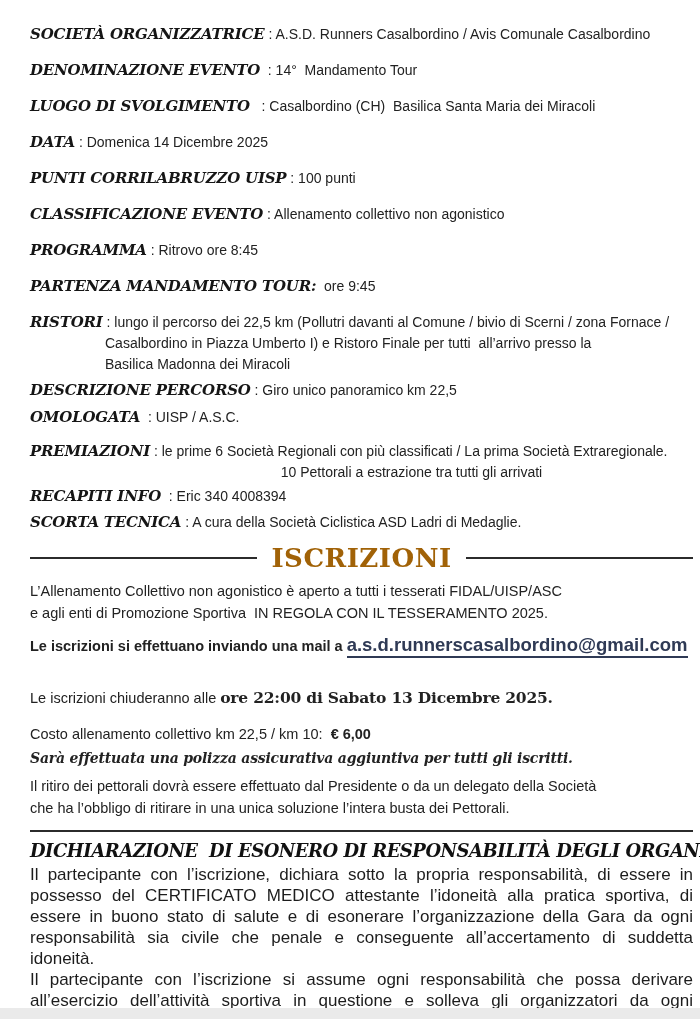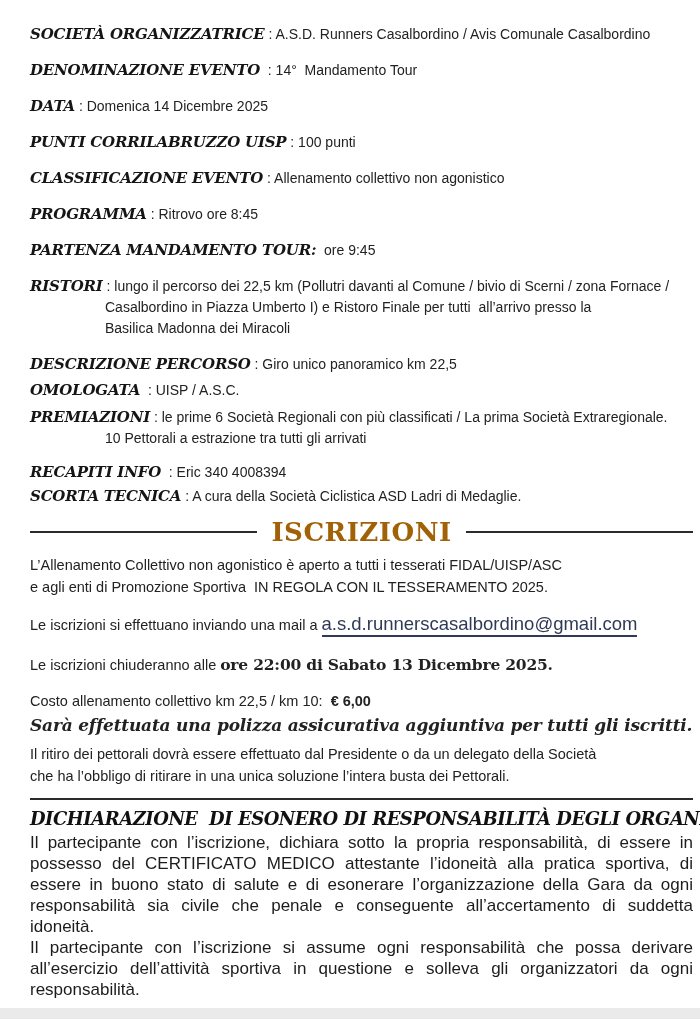"LUOGO DI SVOLGIMENTO : Casalbordino" div.info-row { html: none -> <div><span>LUOGO DI SVOLGIMENTO</span><span> : </span><span>Casalbordino (CH) Basilica Santa Maria dei Miracoli</span></div> }
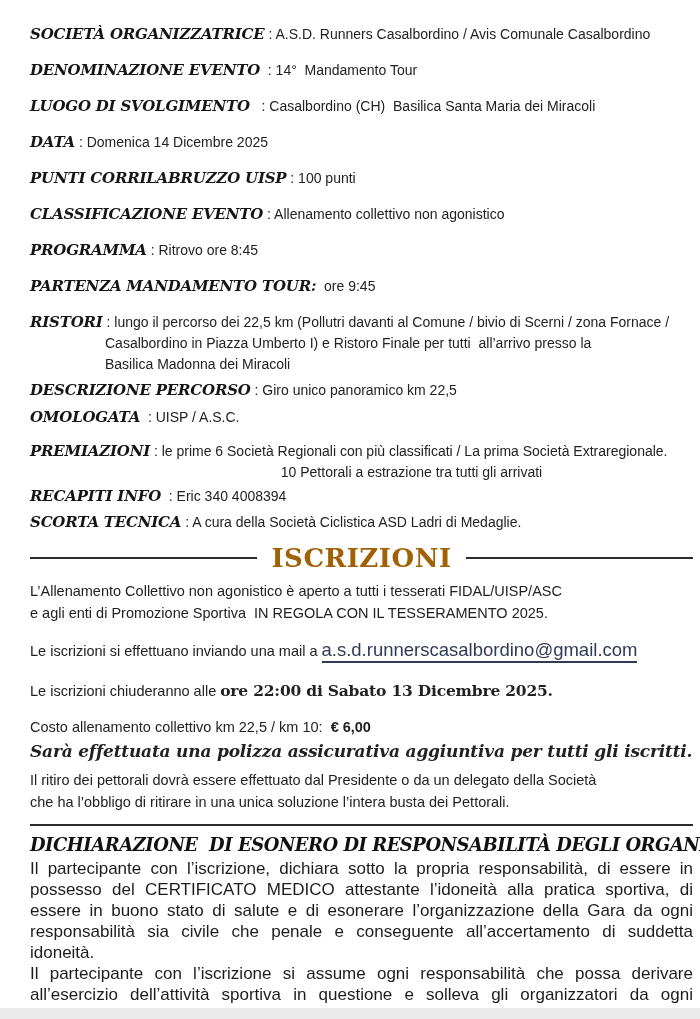"Le iscrizioni si effettuano inviando" .paras .para:nth-child(2) { font-weight: none -> bold; line-height: 35px -> 25px; margin-bottom: 11px -> 28px }
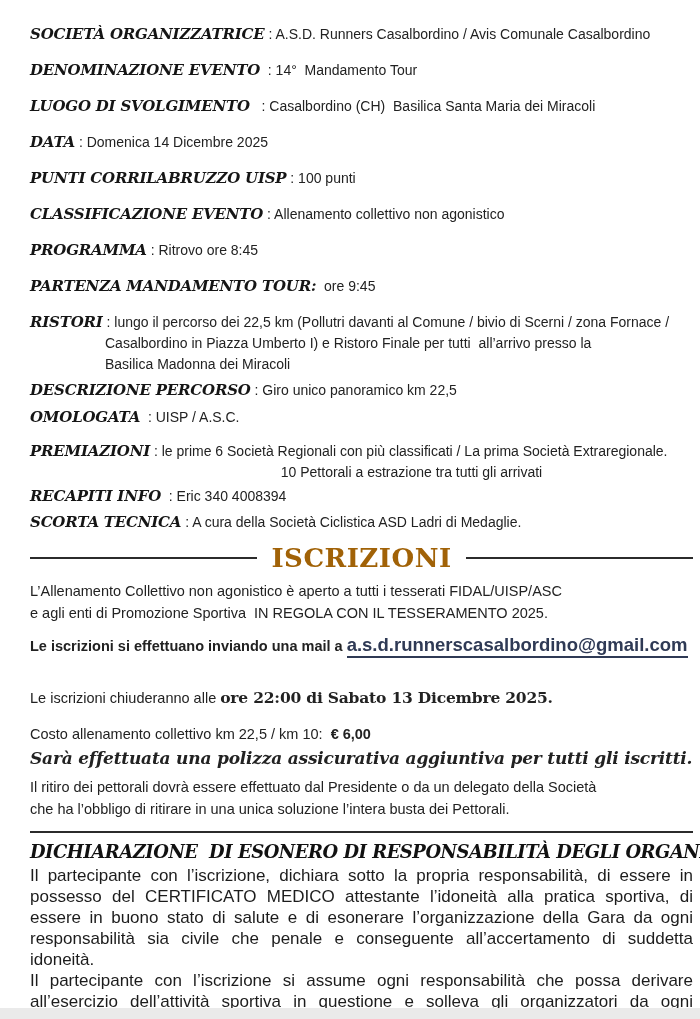"Sarà effettuata una polizza assicurativa" .seg-bi { font-size: 17px -> 14px }
